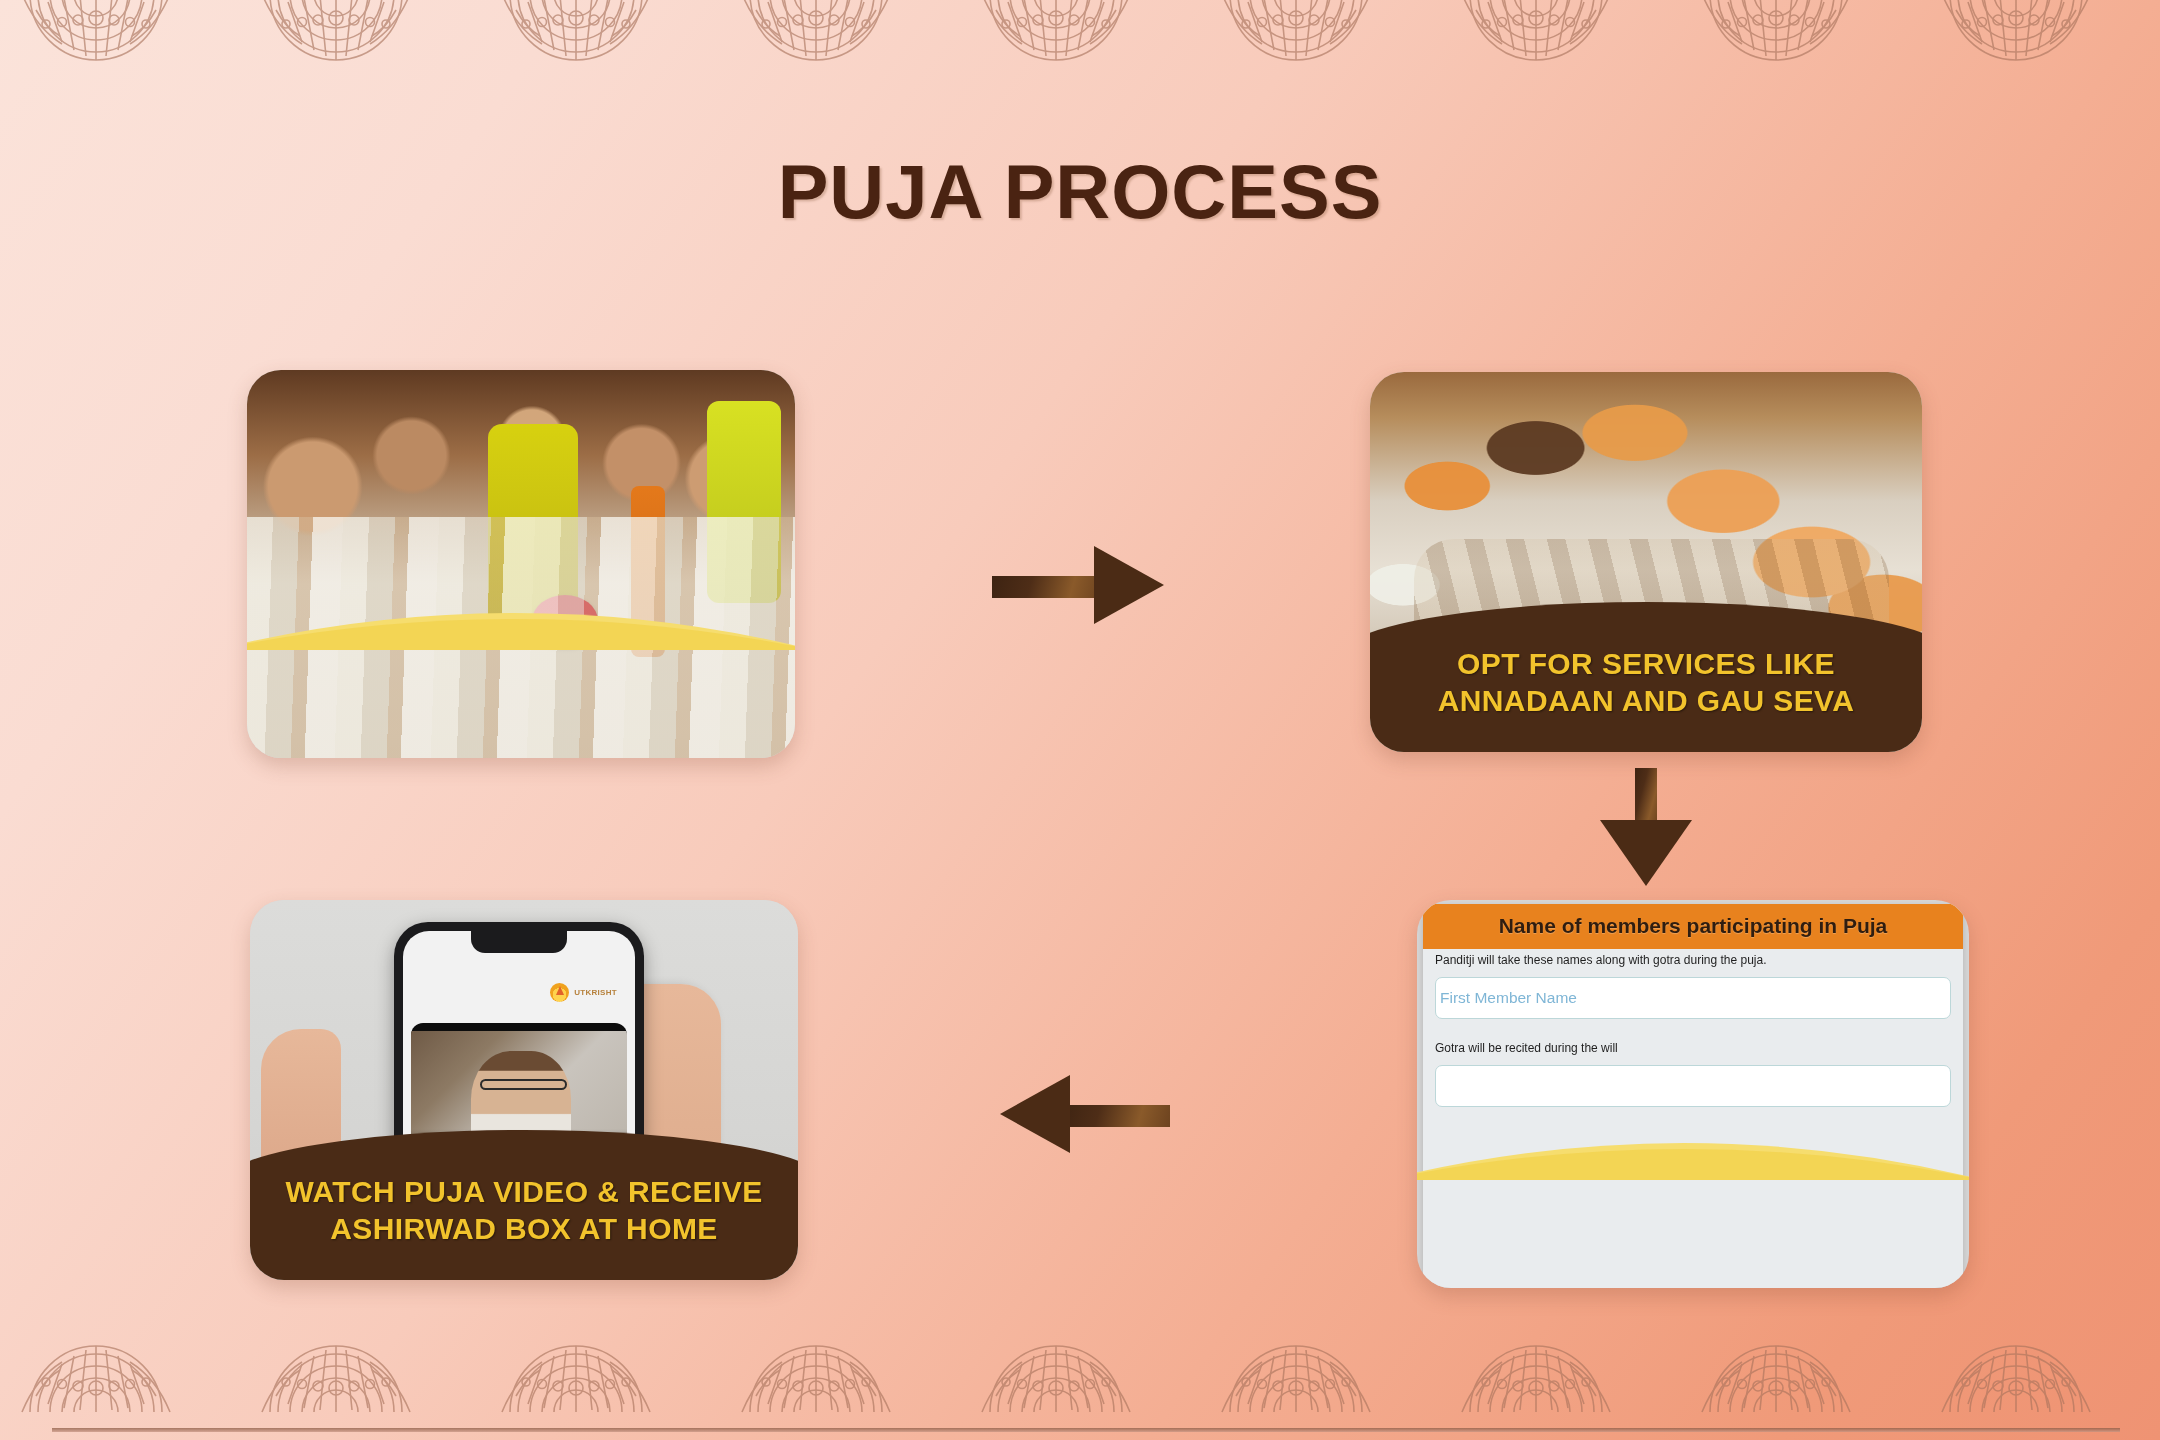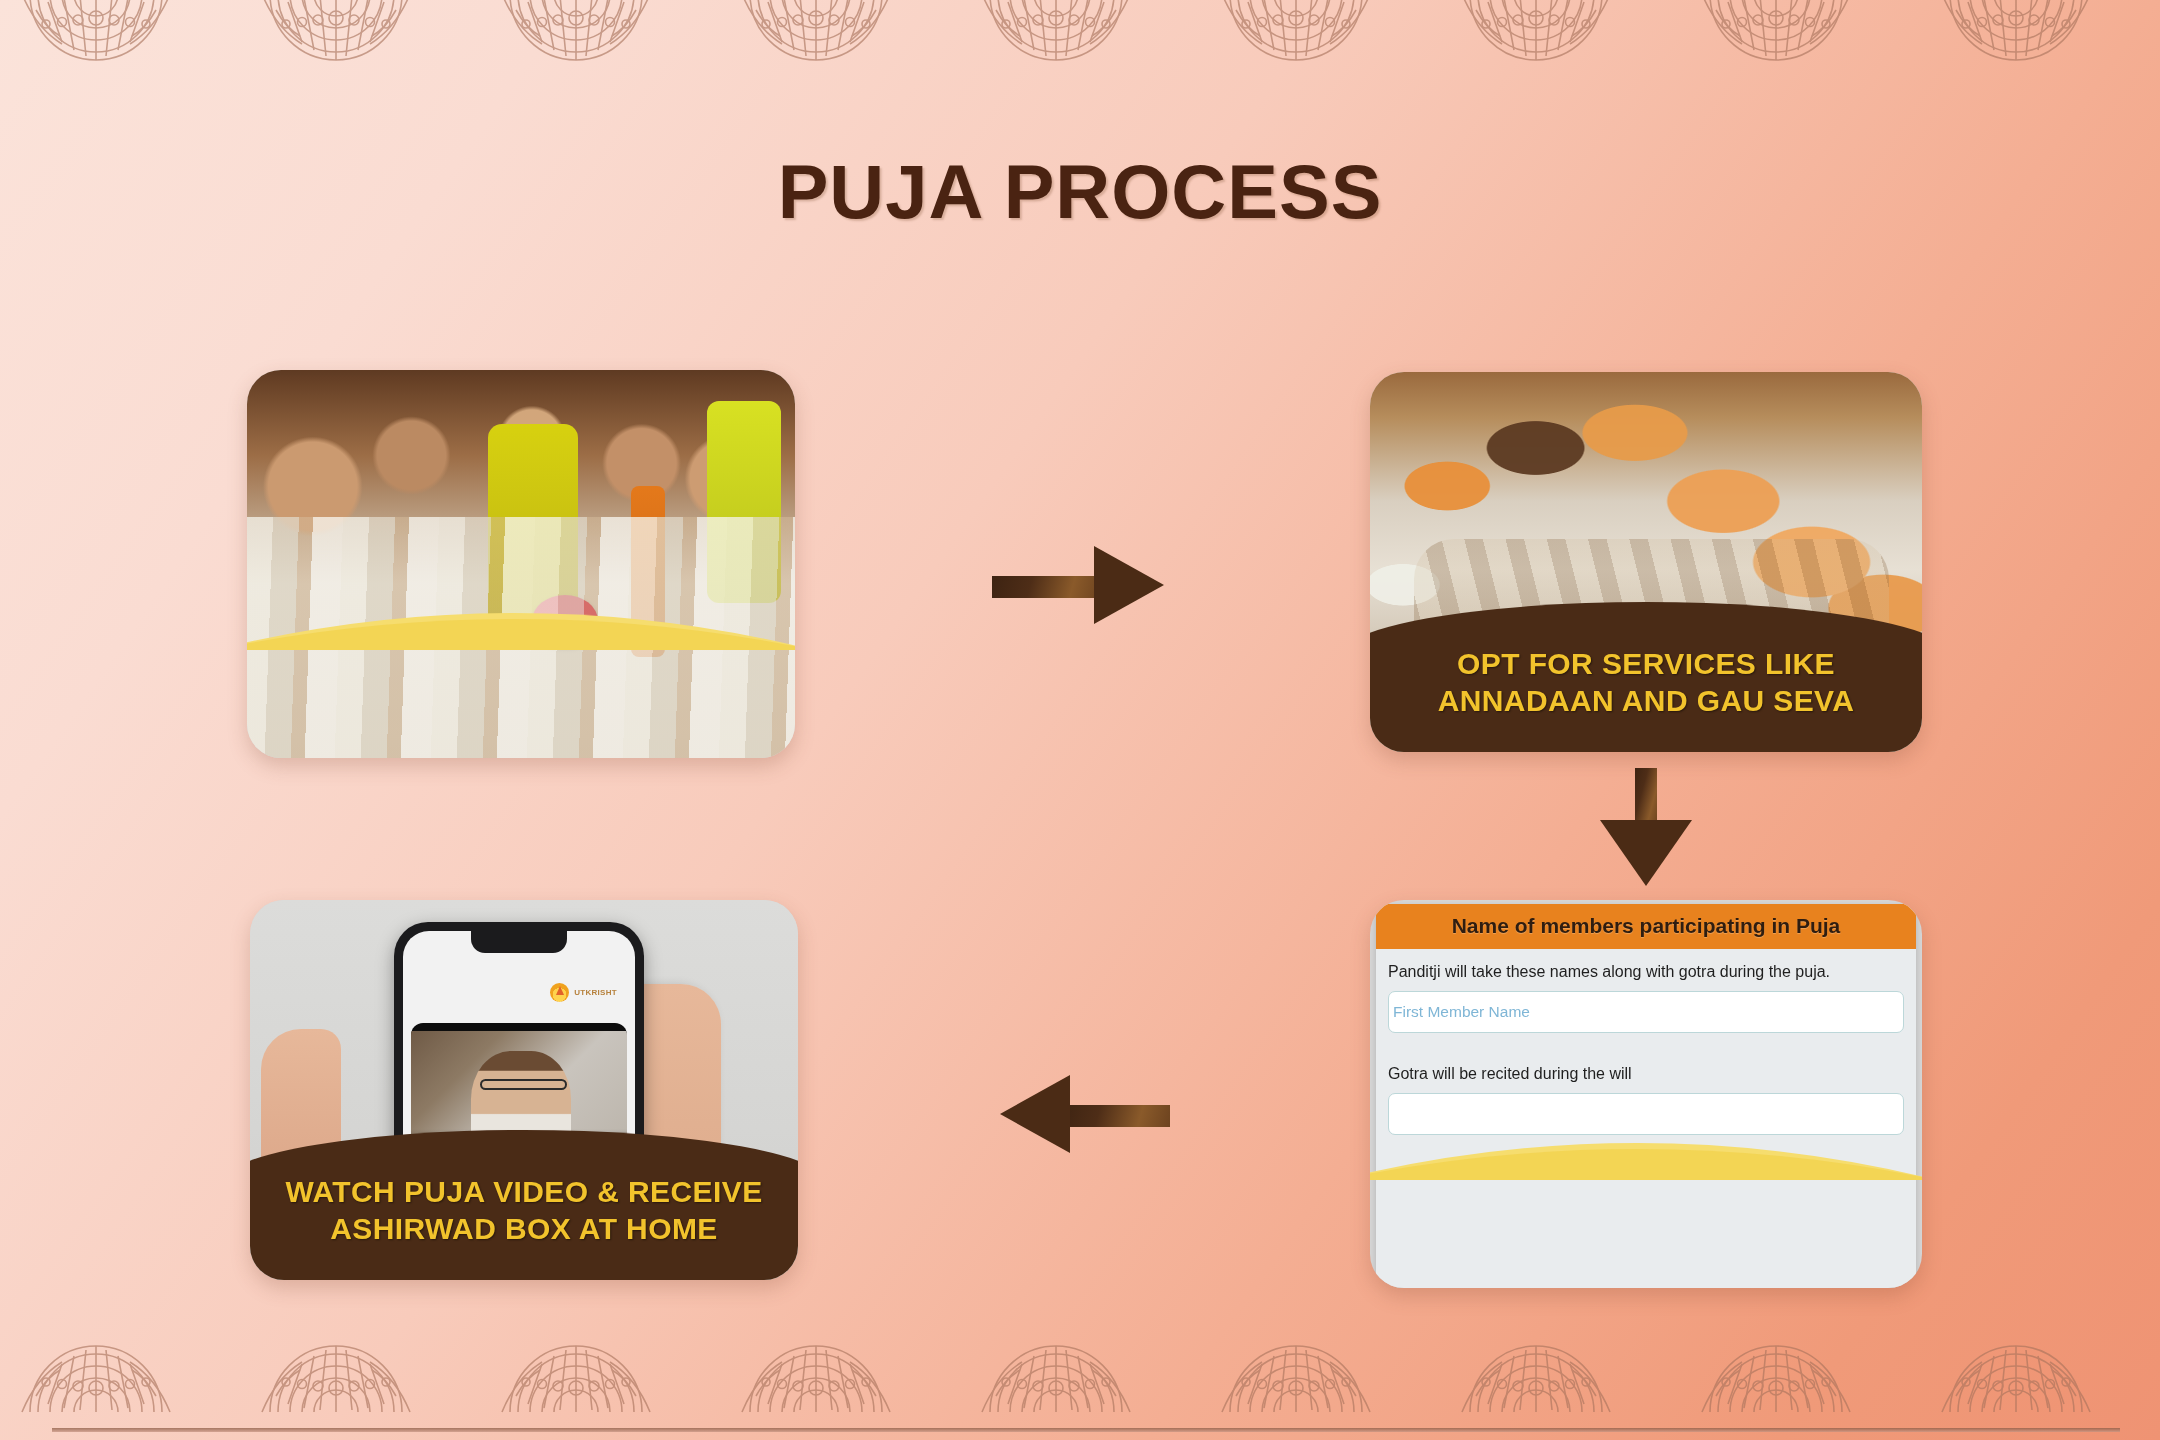"Name of members participating in" #card4 { left: 1370px -> 1417px }
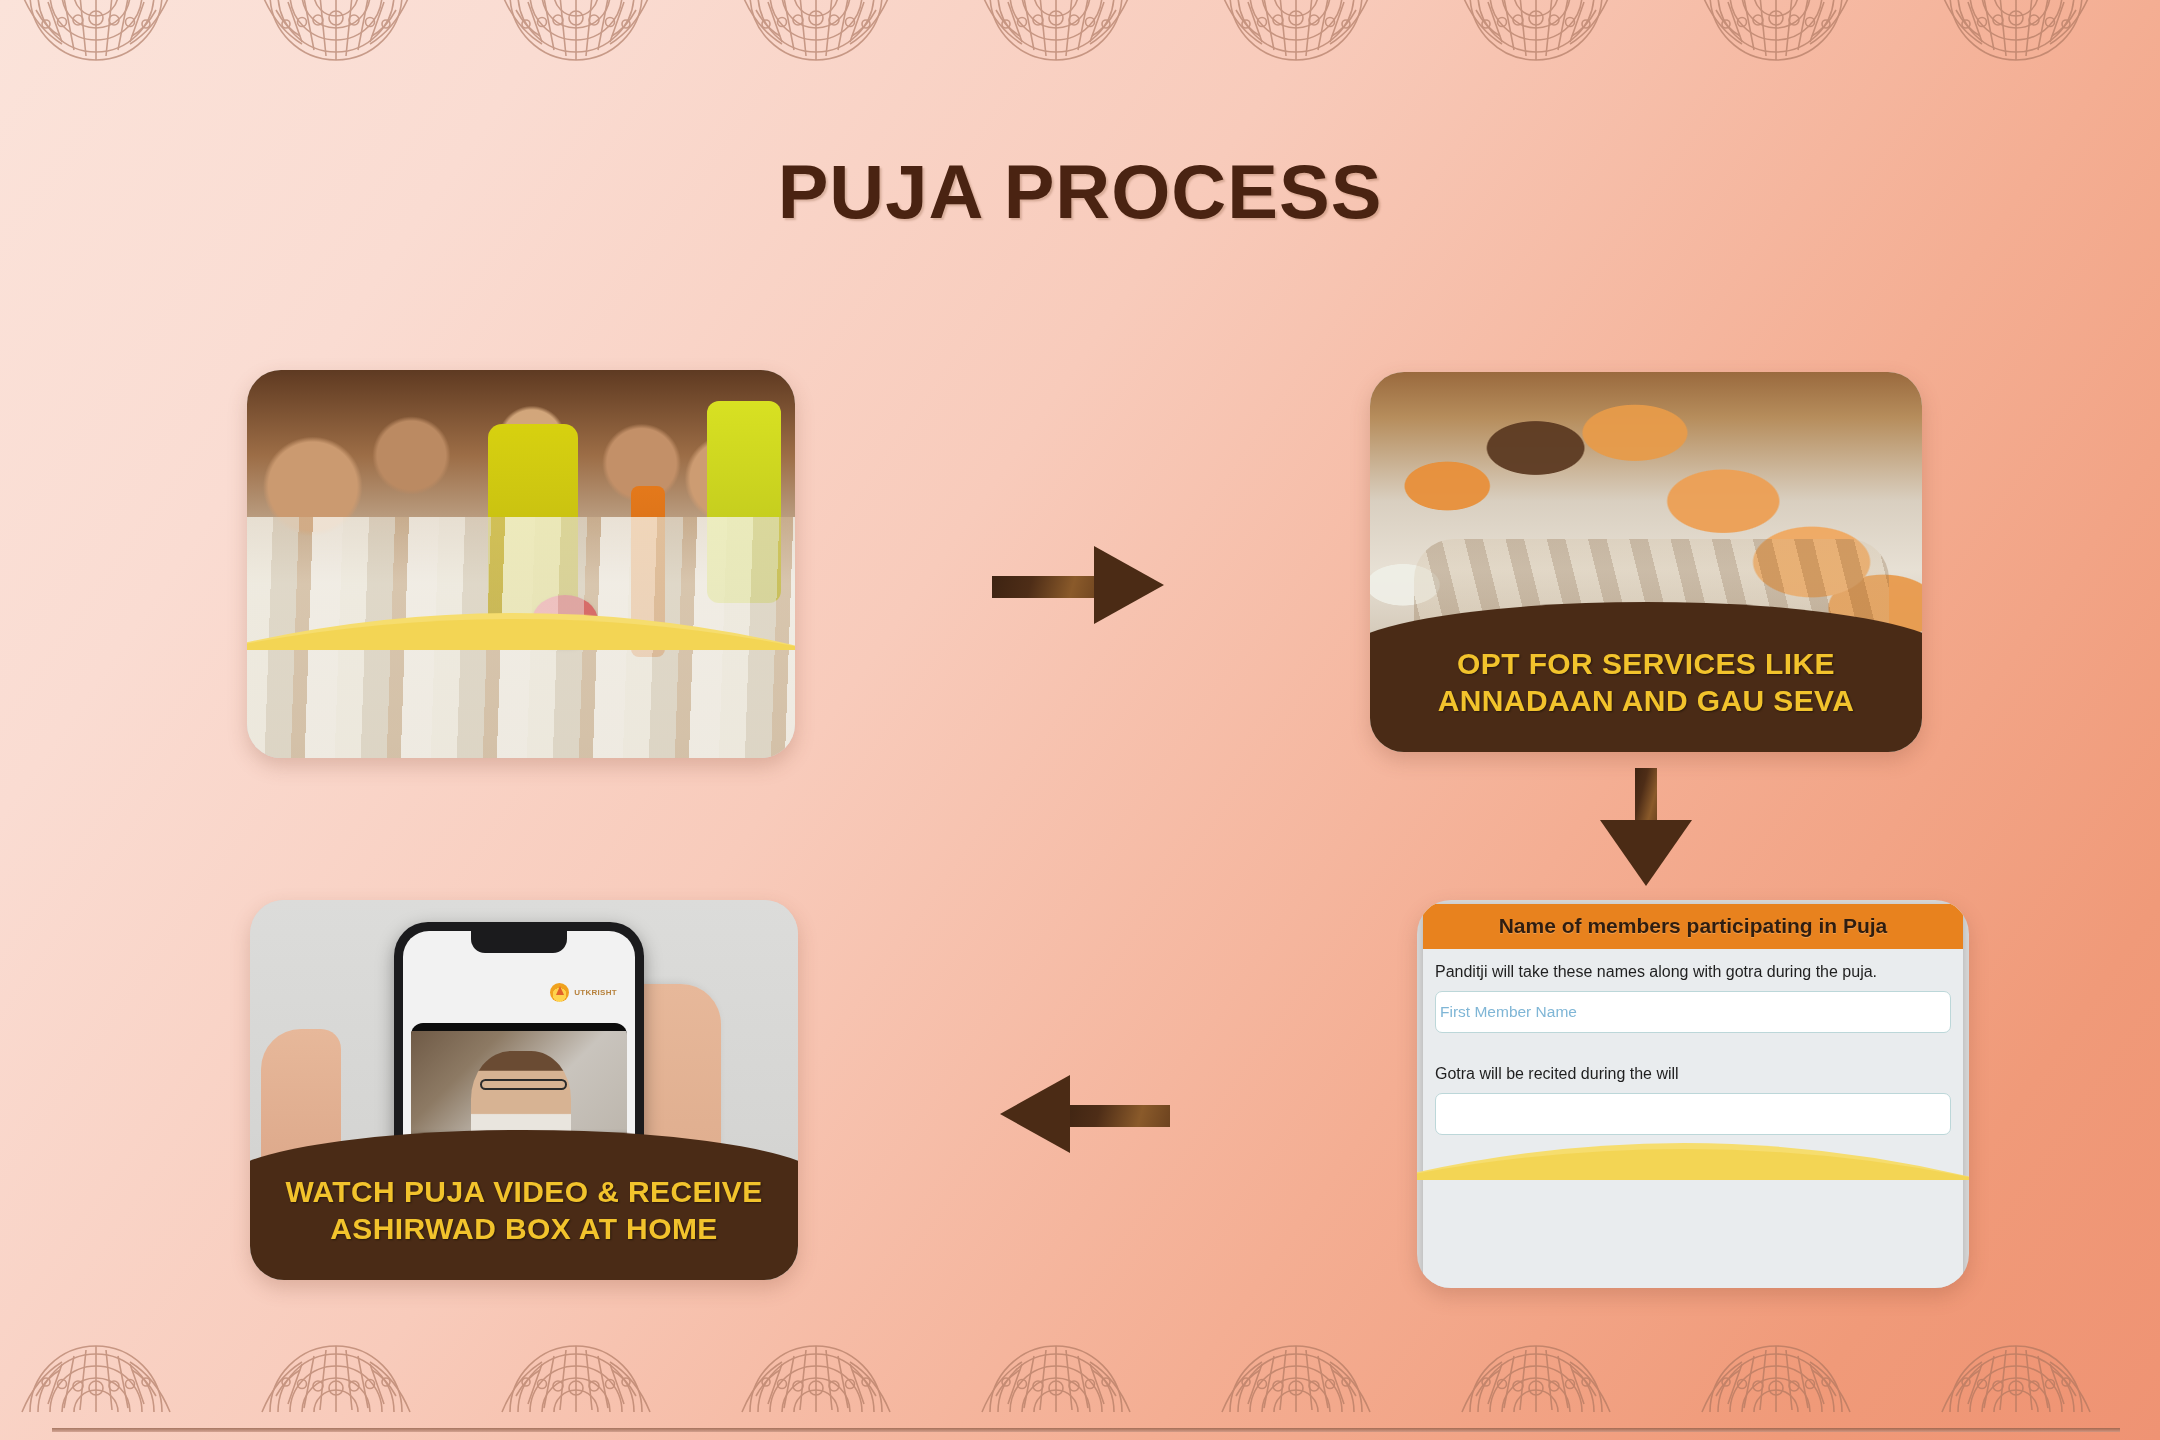"Panditji will take these names" .form-note { font-size: 16px -> 12px; padding: 14px 12px 10px -> 4px 12px 10px }
